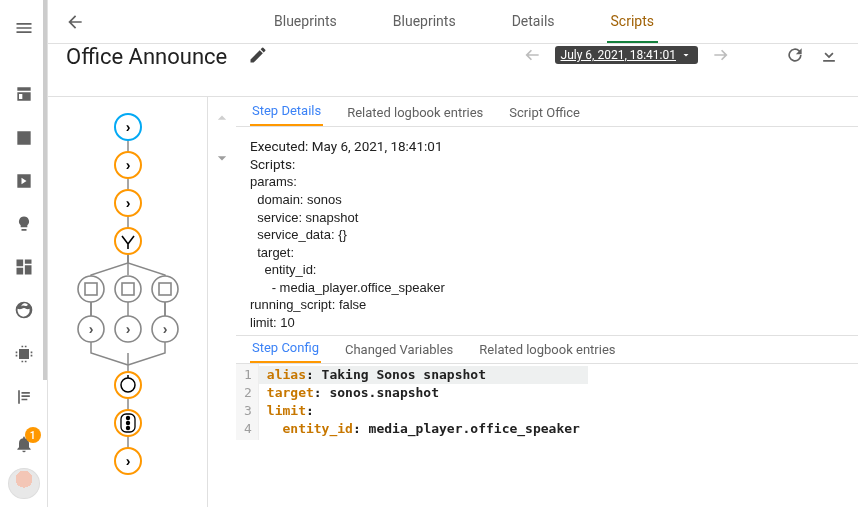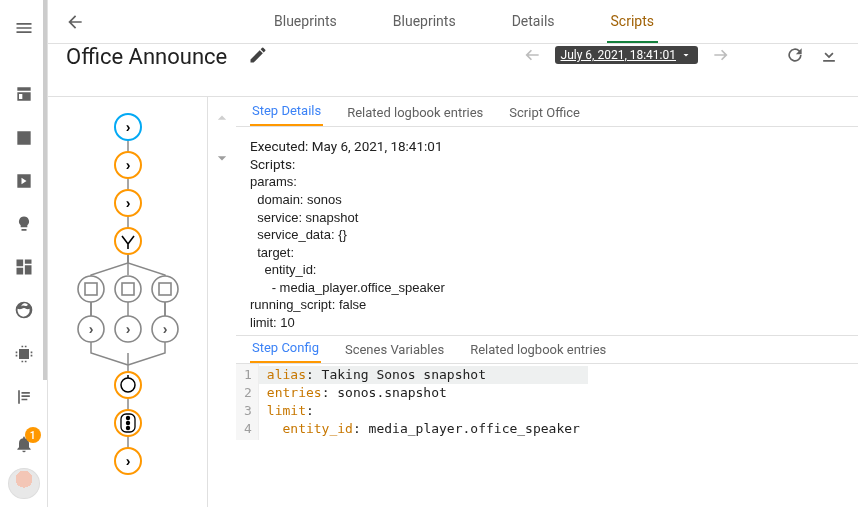"Scenes Variables" div.sub-tab { text: Scenes -> Changed }
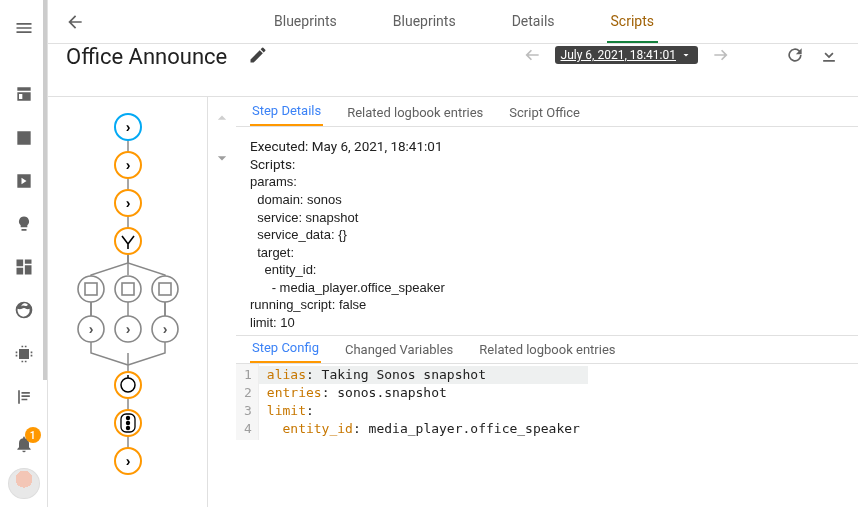"alias: Taking Sonos snapshot" .code-lines { font-weight: none -> bold }
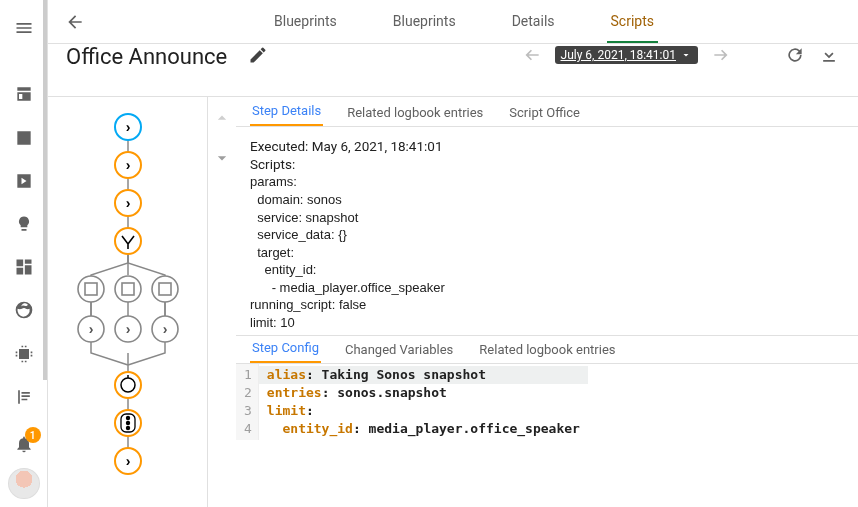"entries" span.kw { text: entries -> target }
